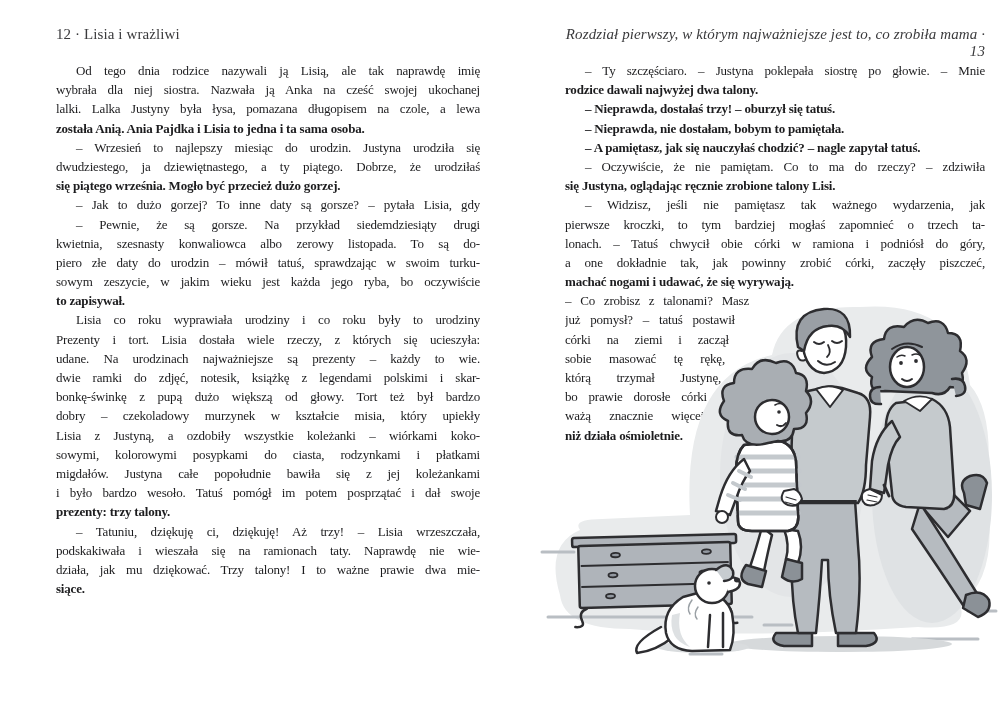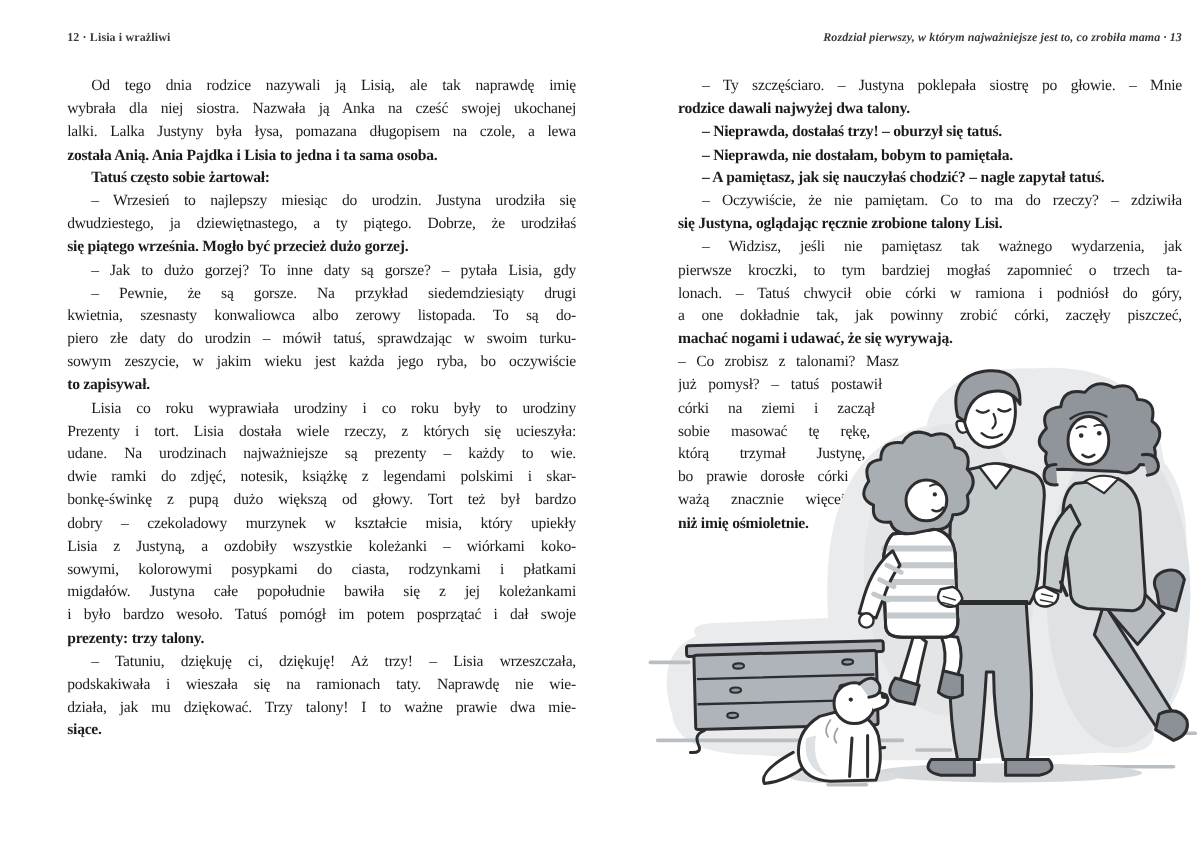"12 · Lisia i wrażliwi" .running-head { font-size: 10px -> 15px; font-weight: bold -> normal }
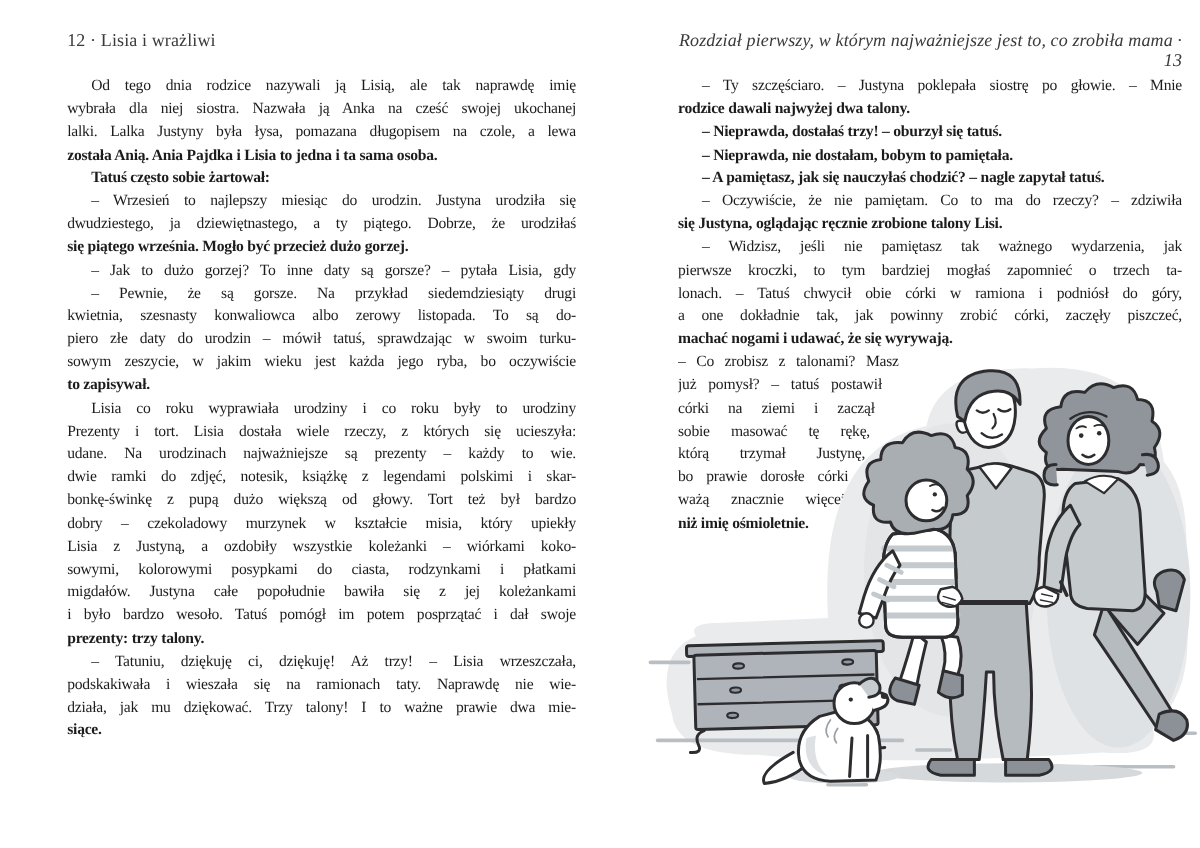"Tatuś często sobie żartował:" div.para { html: <div> <div>Tatuś często sobie żartował:</div> </div> -> none }
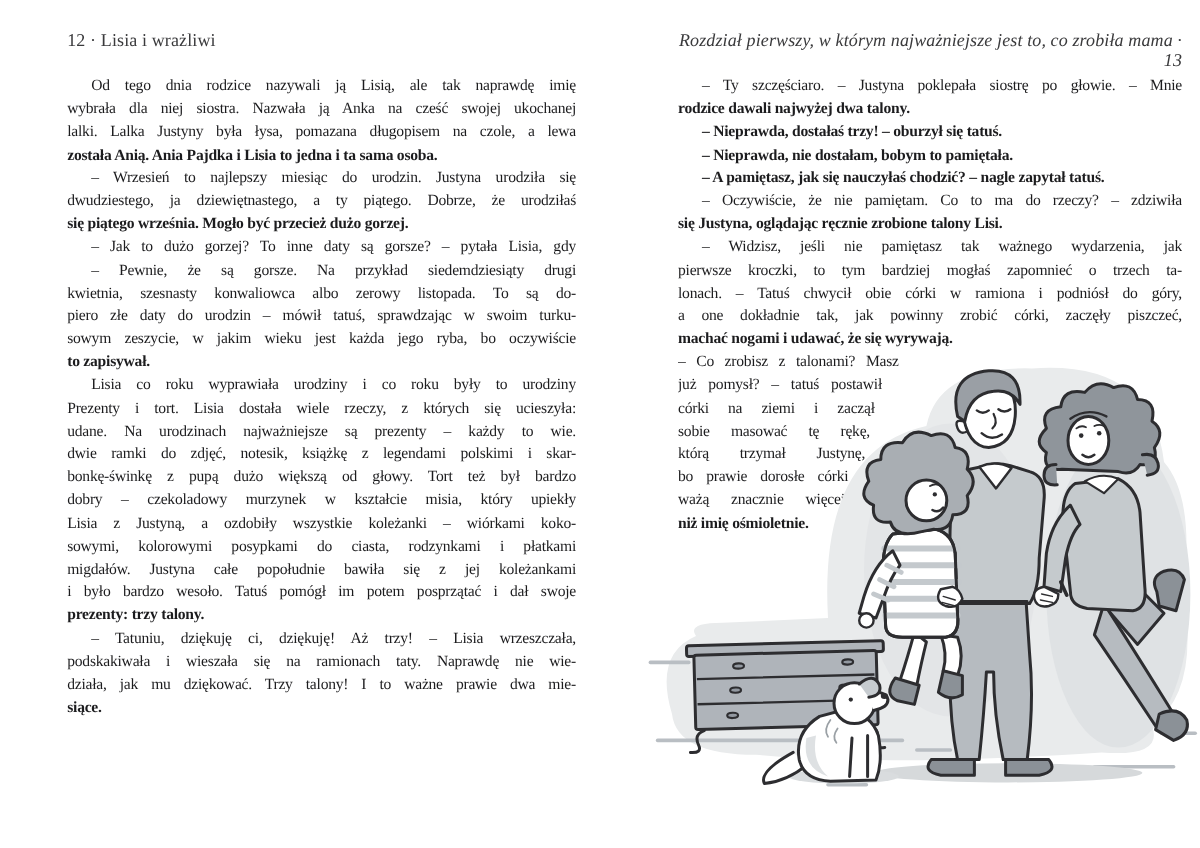"niż imię ośmioletnie." div.line { text: imię -> działa }
